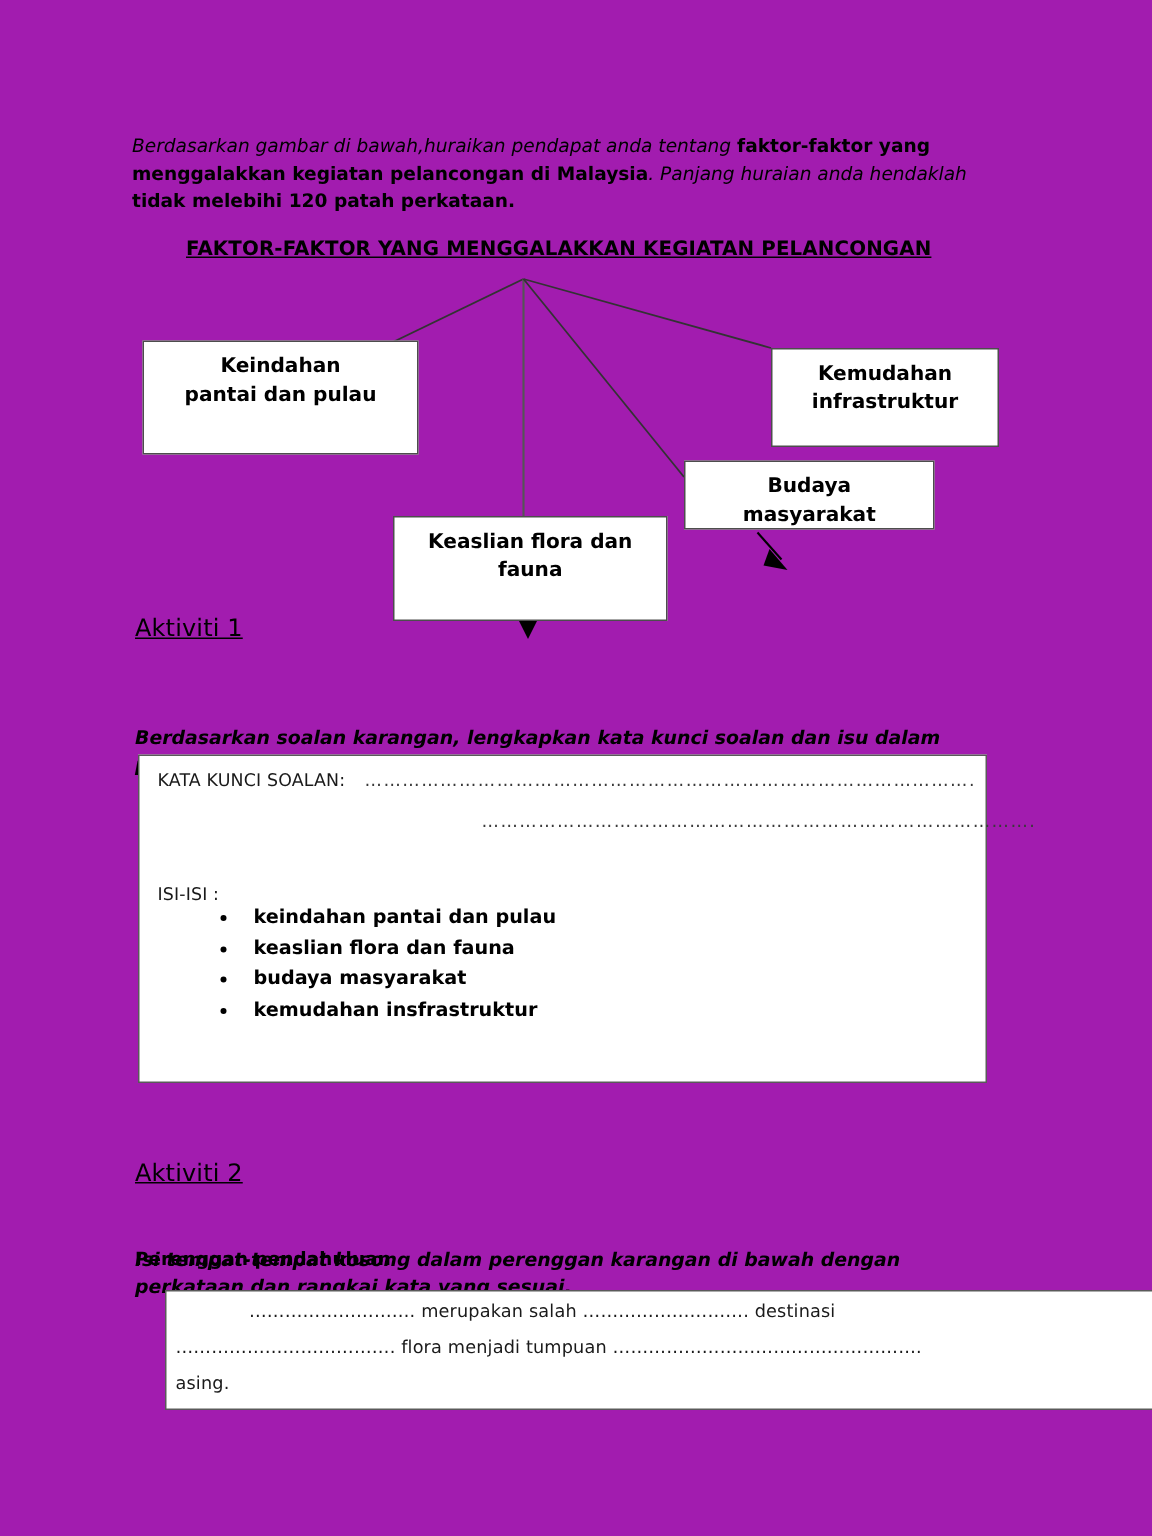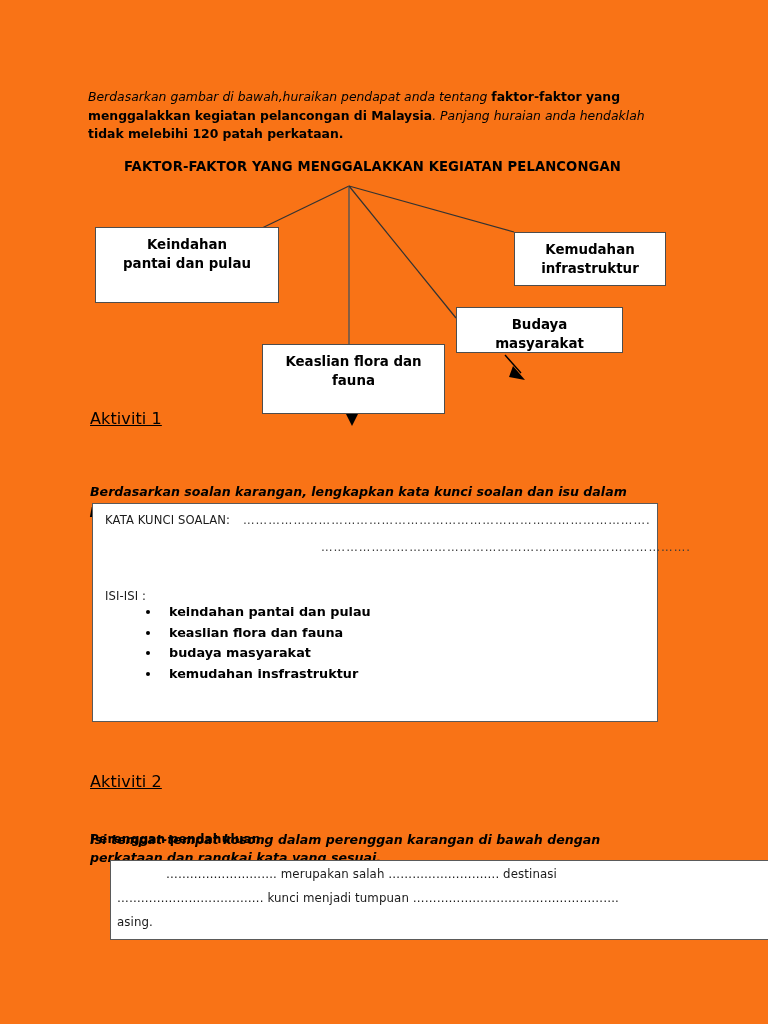"Berdasarkan gambar di bawah,huraikan" .page { background: #f97316 -> #a21caf }
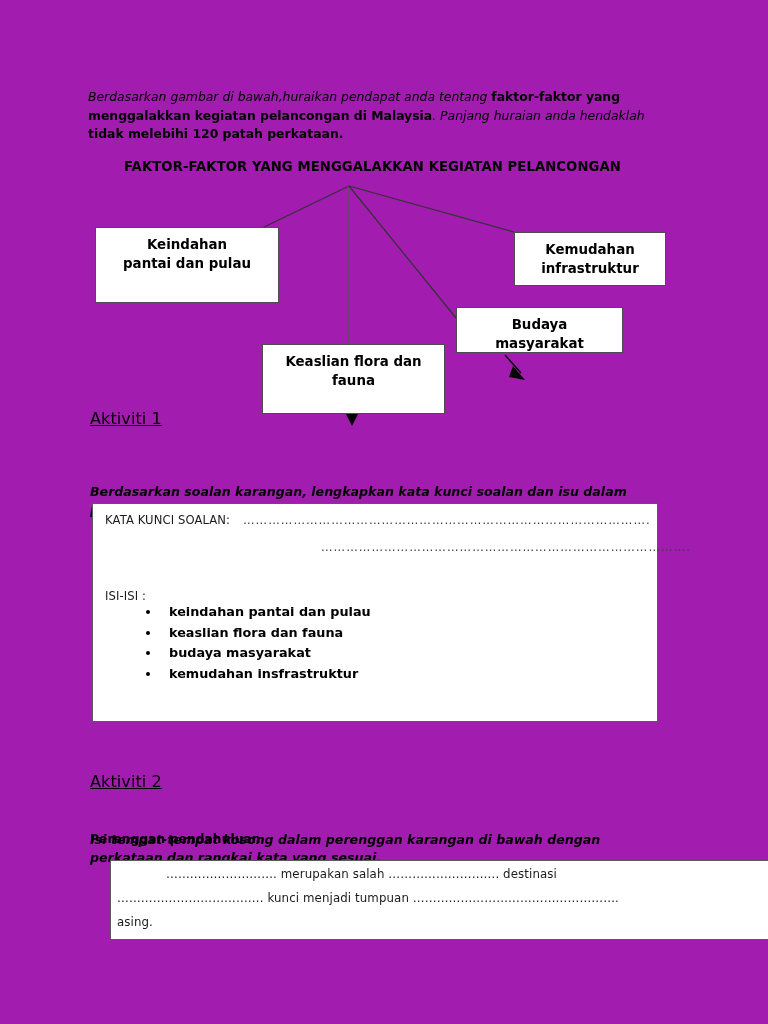"FAKTOR-FAKTOR YANG MENGGALAKKAN KEGIATAN PELANCONGAN" .dtitle { text-decoration: none -> underline }
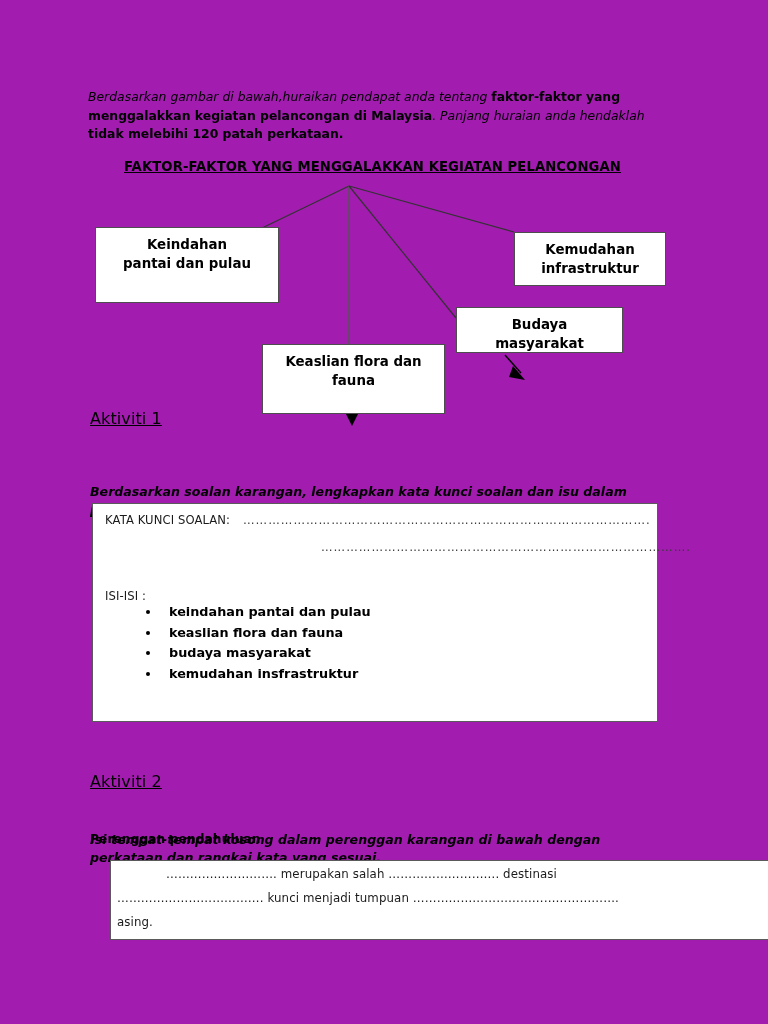"Kemudahan" #box-kemudahan { height: 54px -> 66px }
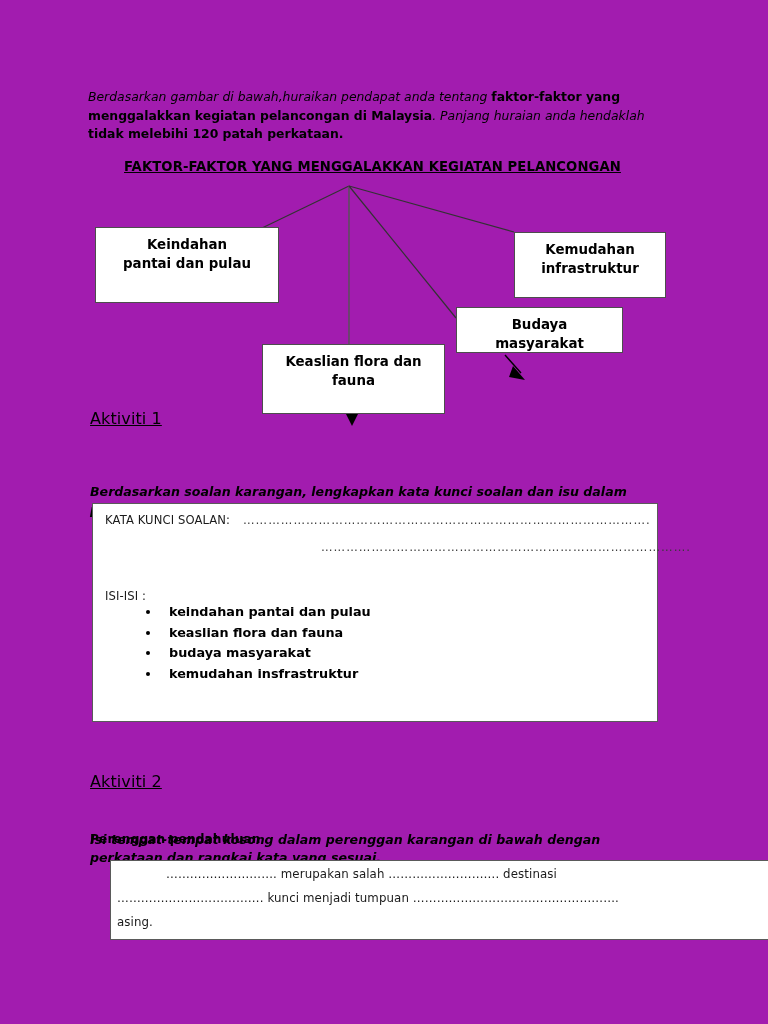"………………………………. kunci menjadi tumpuan" div.p2 { text: kunci -> flora }
